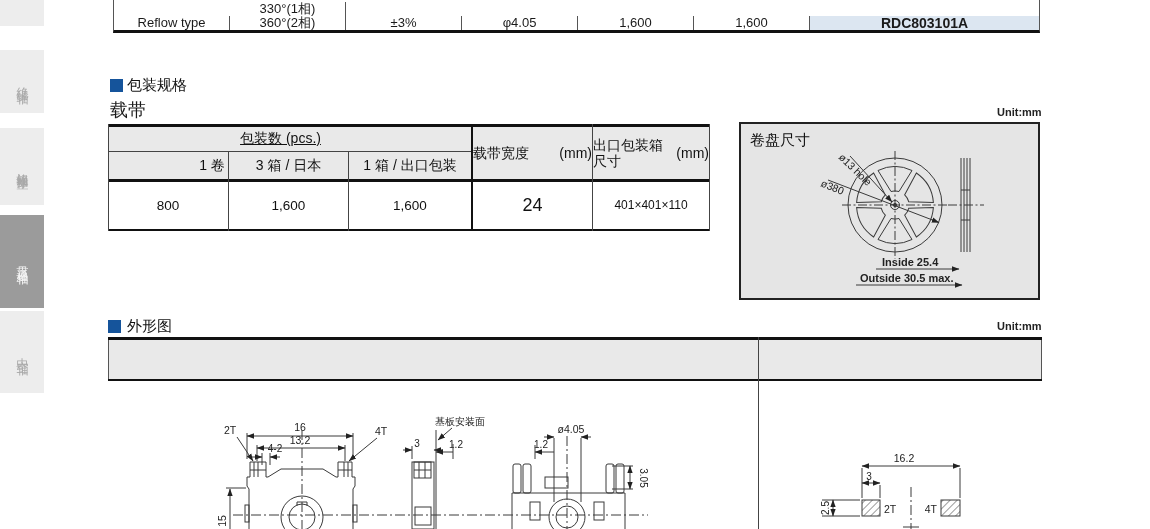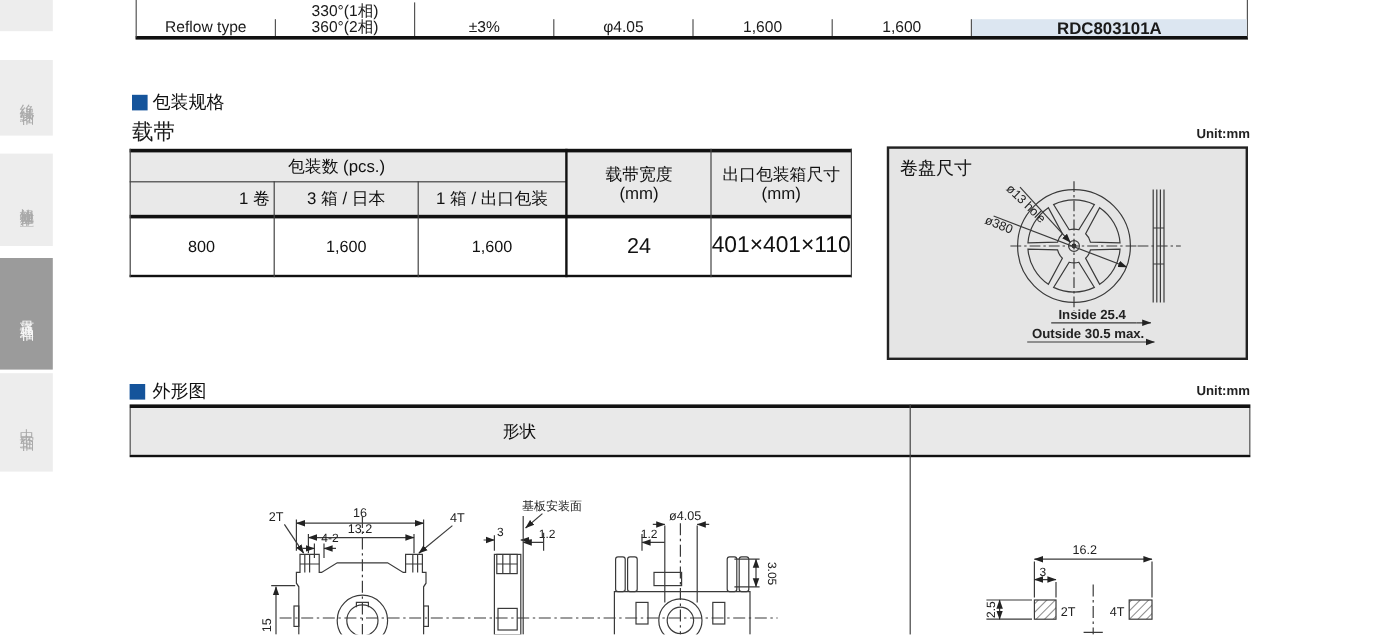"包装数 (pcs.)" div.abs { text-decoration: none -> underline }
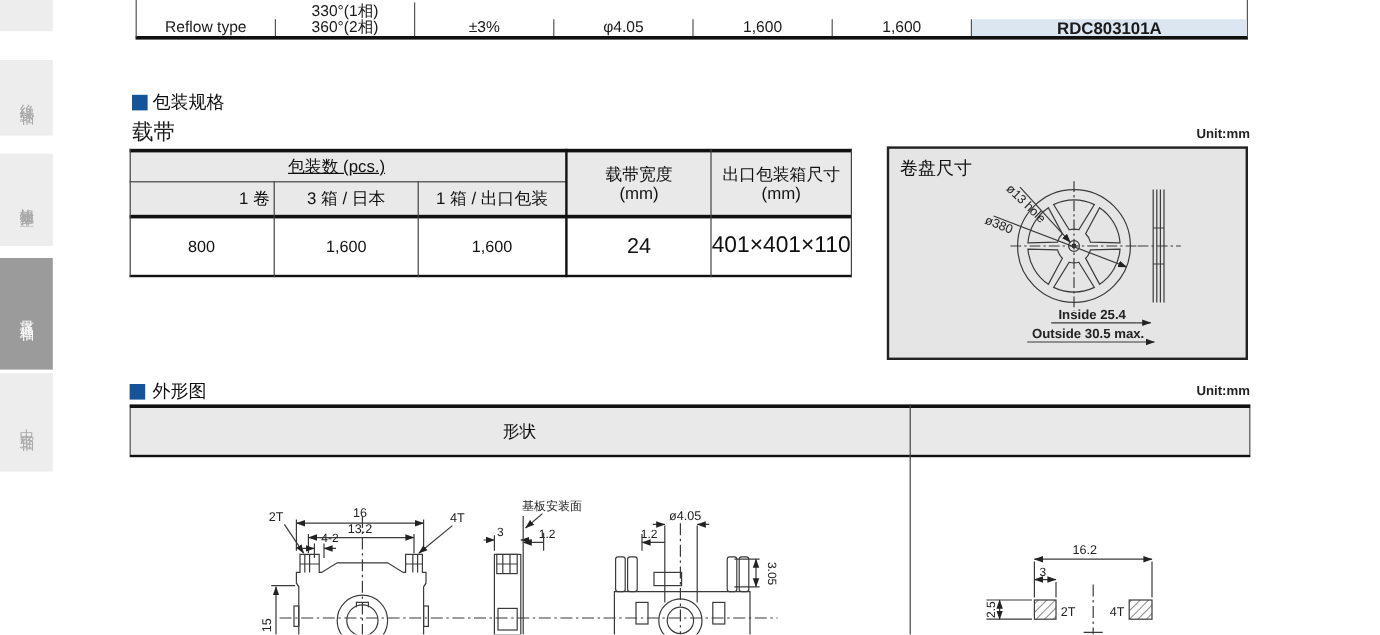"载带宽度" .pkg-cell.two { flex-direction: column -> row; justify-content: none -> space-between }
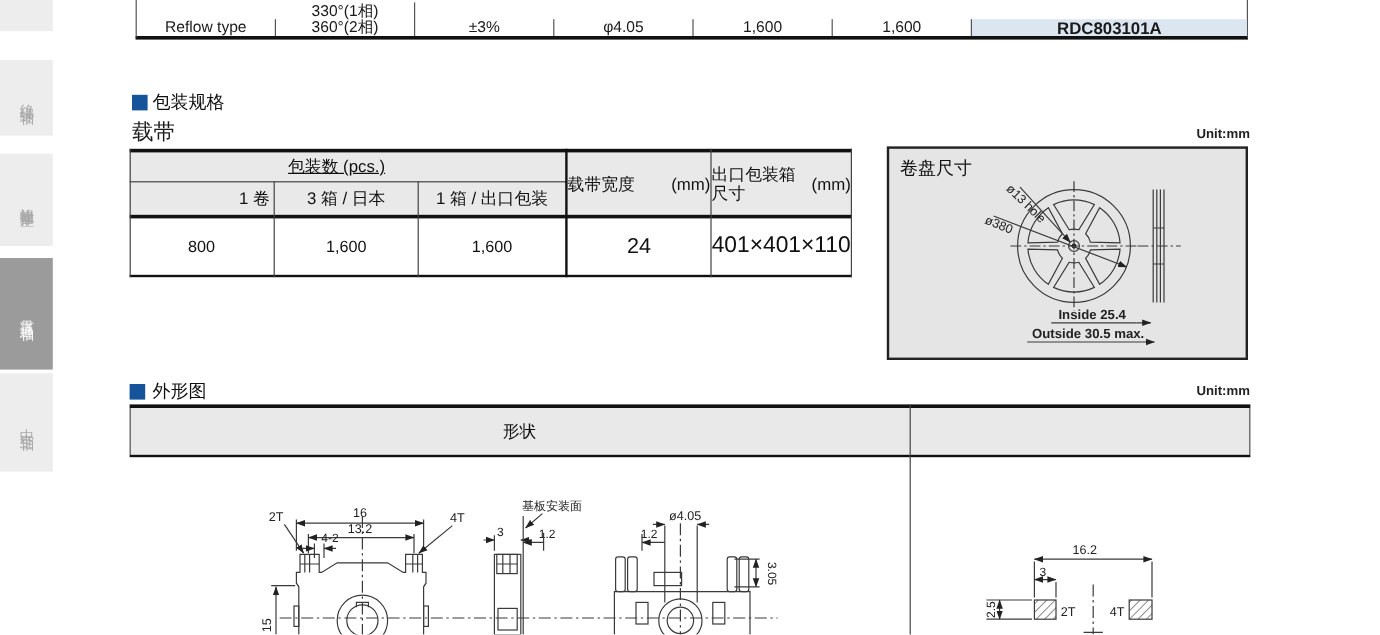"401×401×110" div.abs { font-size: 19px -> 12px }
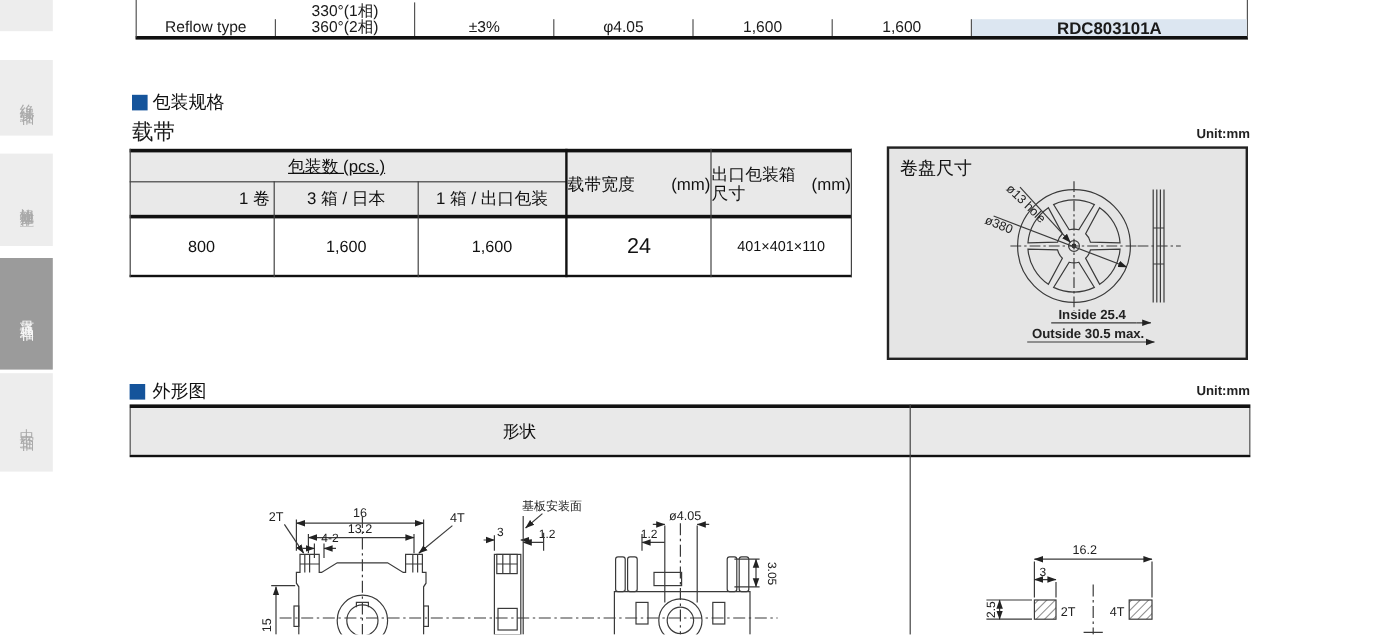"形状" div.abs { html: <div>形状</div> -> none }
